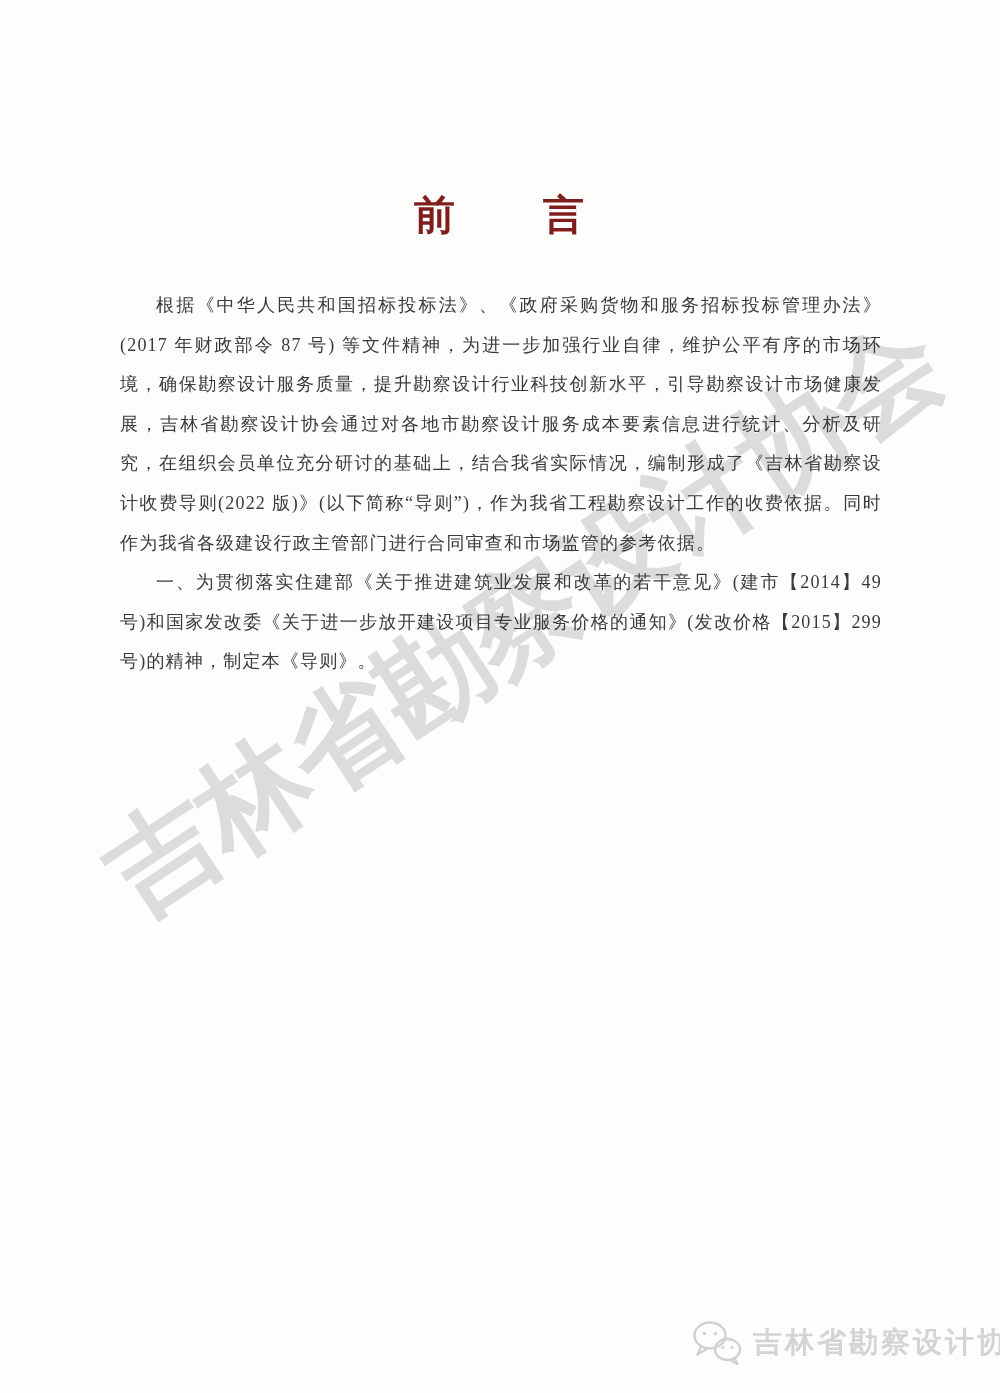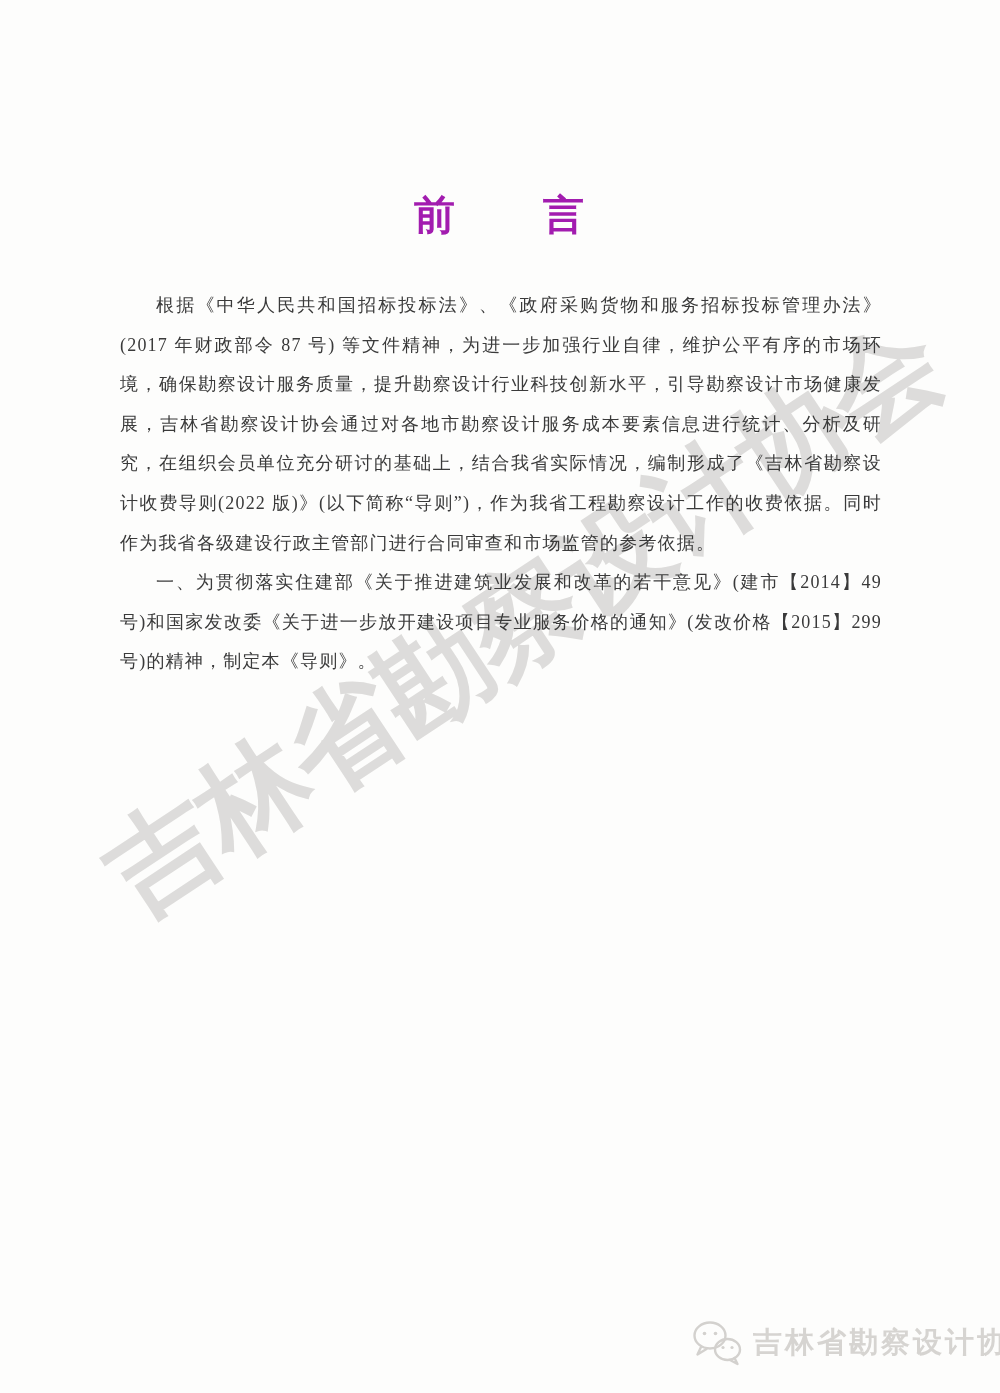"前 言" .title { color: #a21caf -> #7f1d1d }
